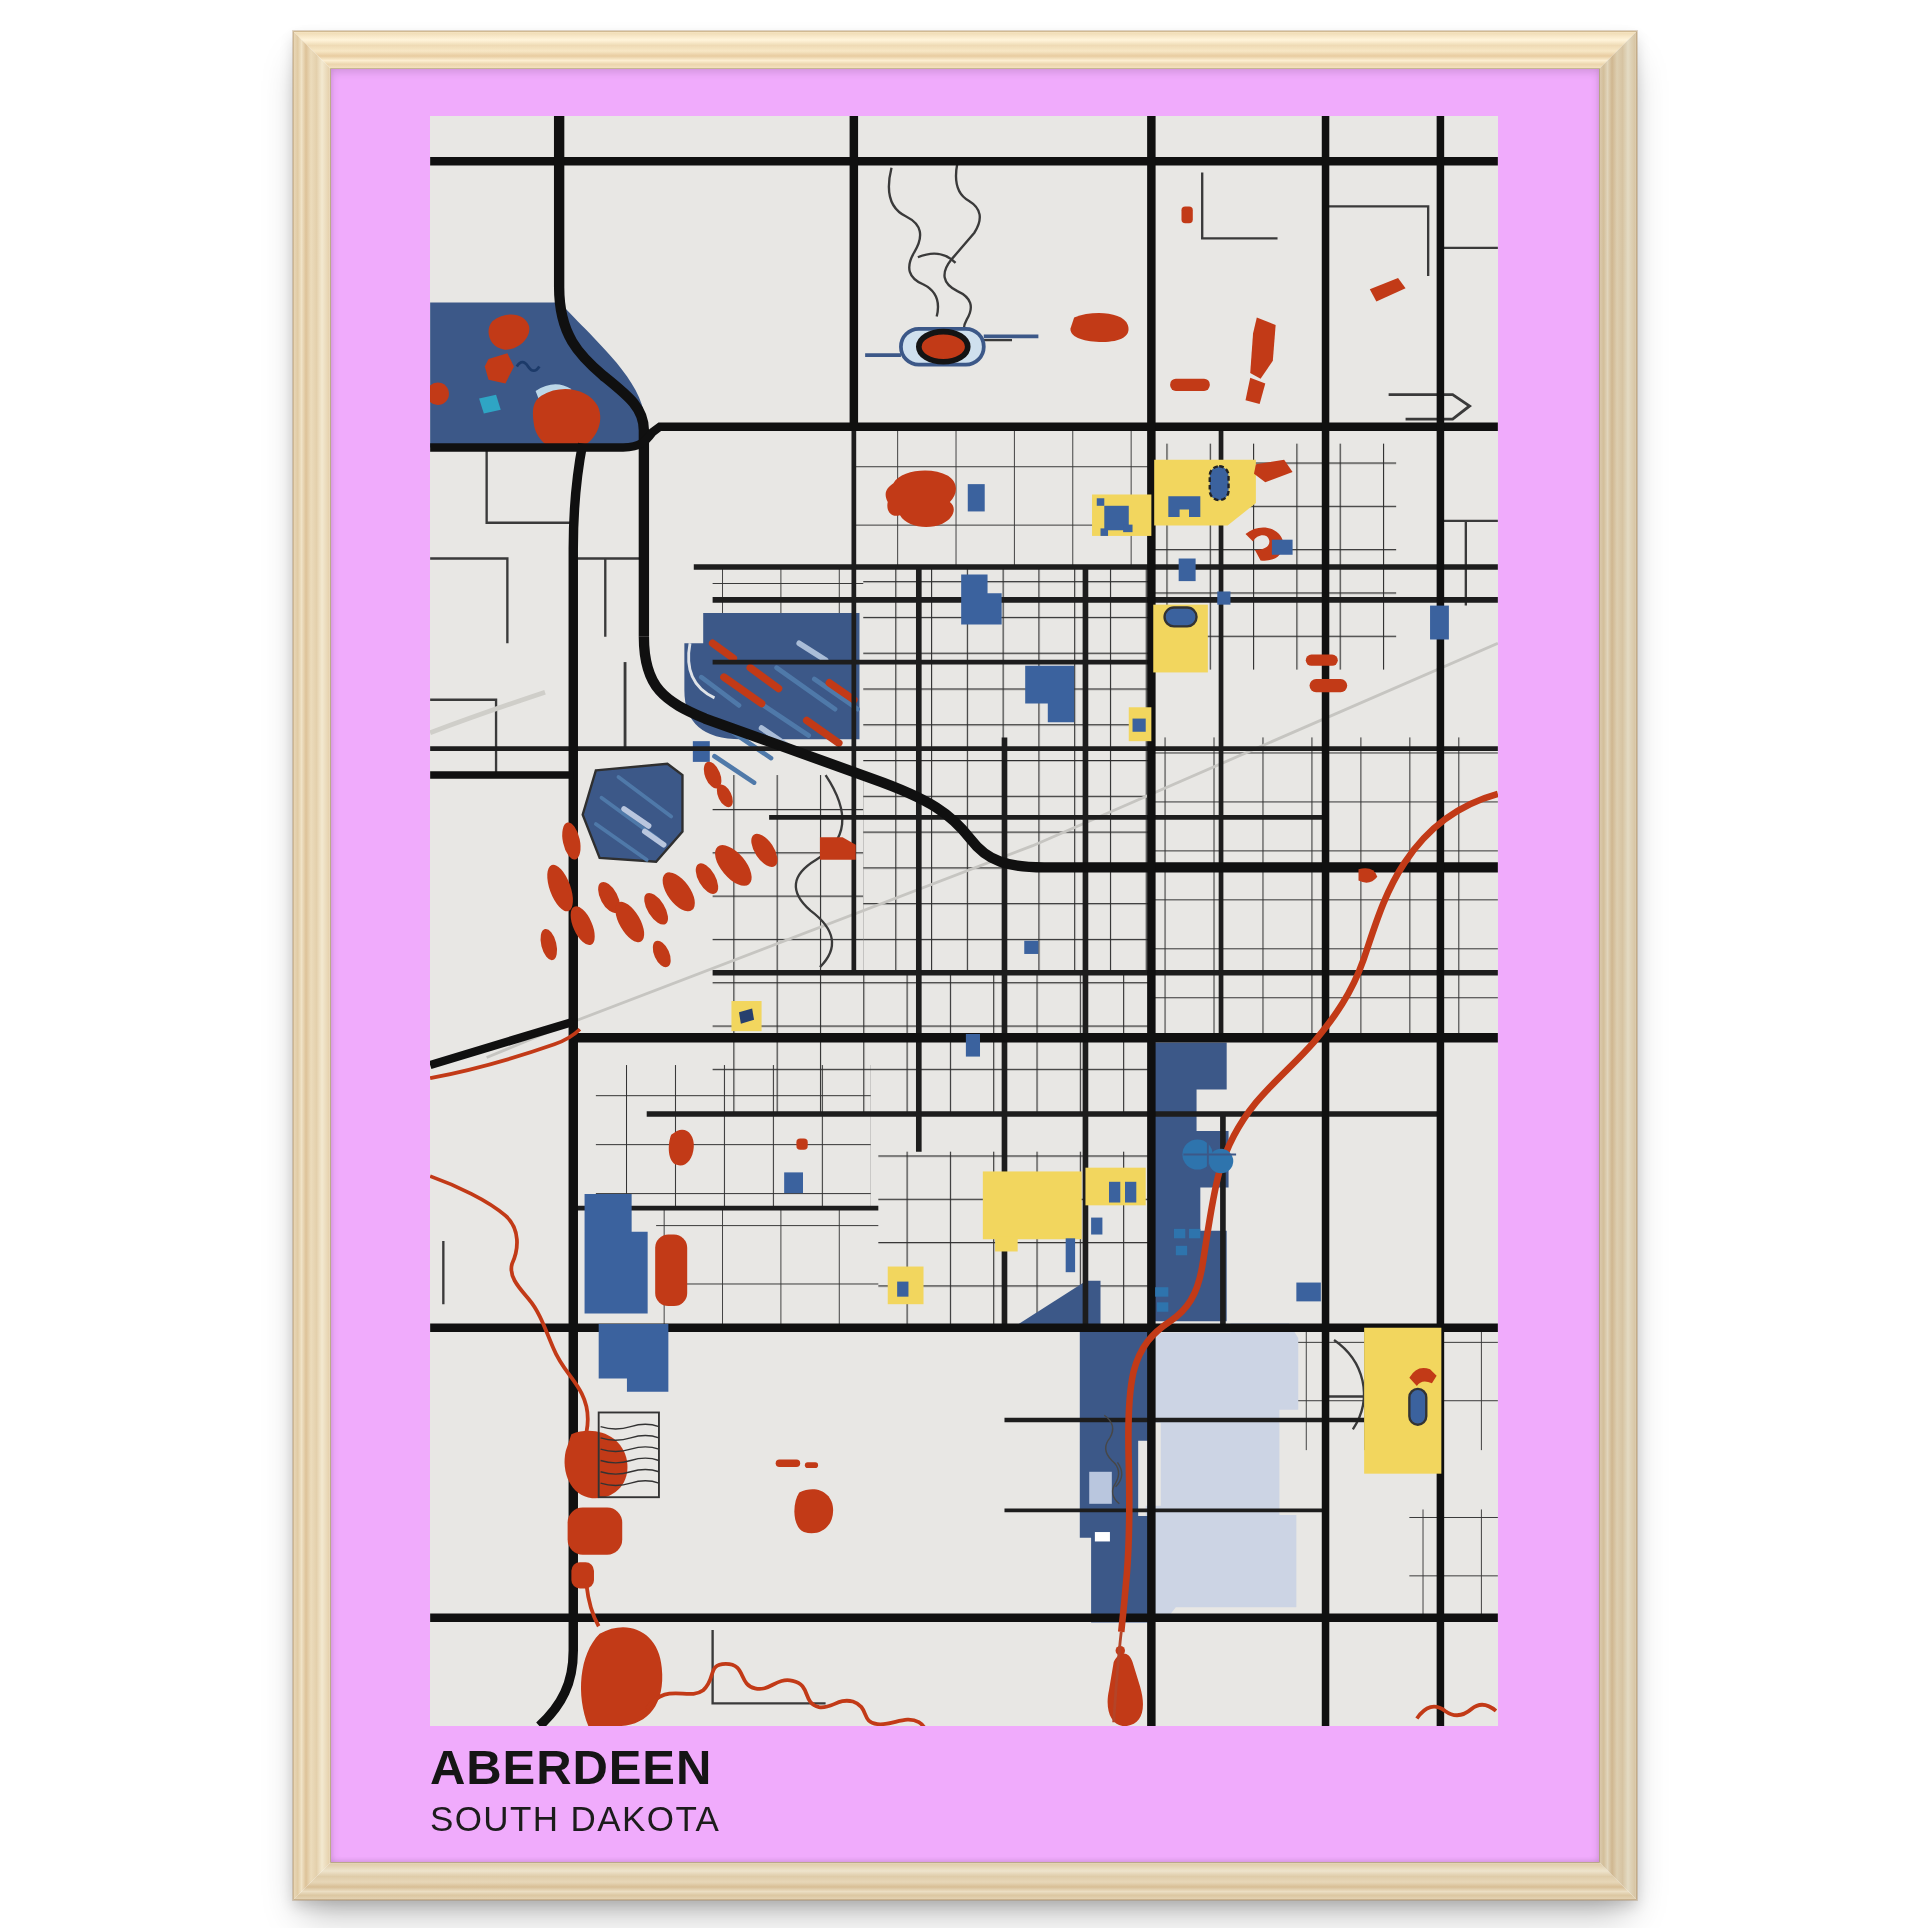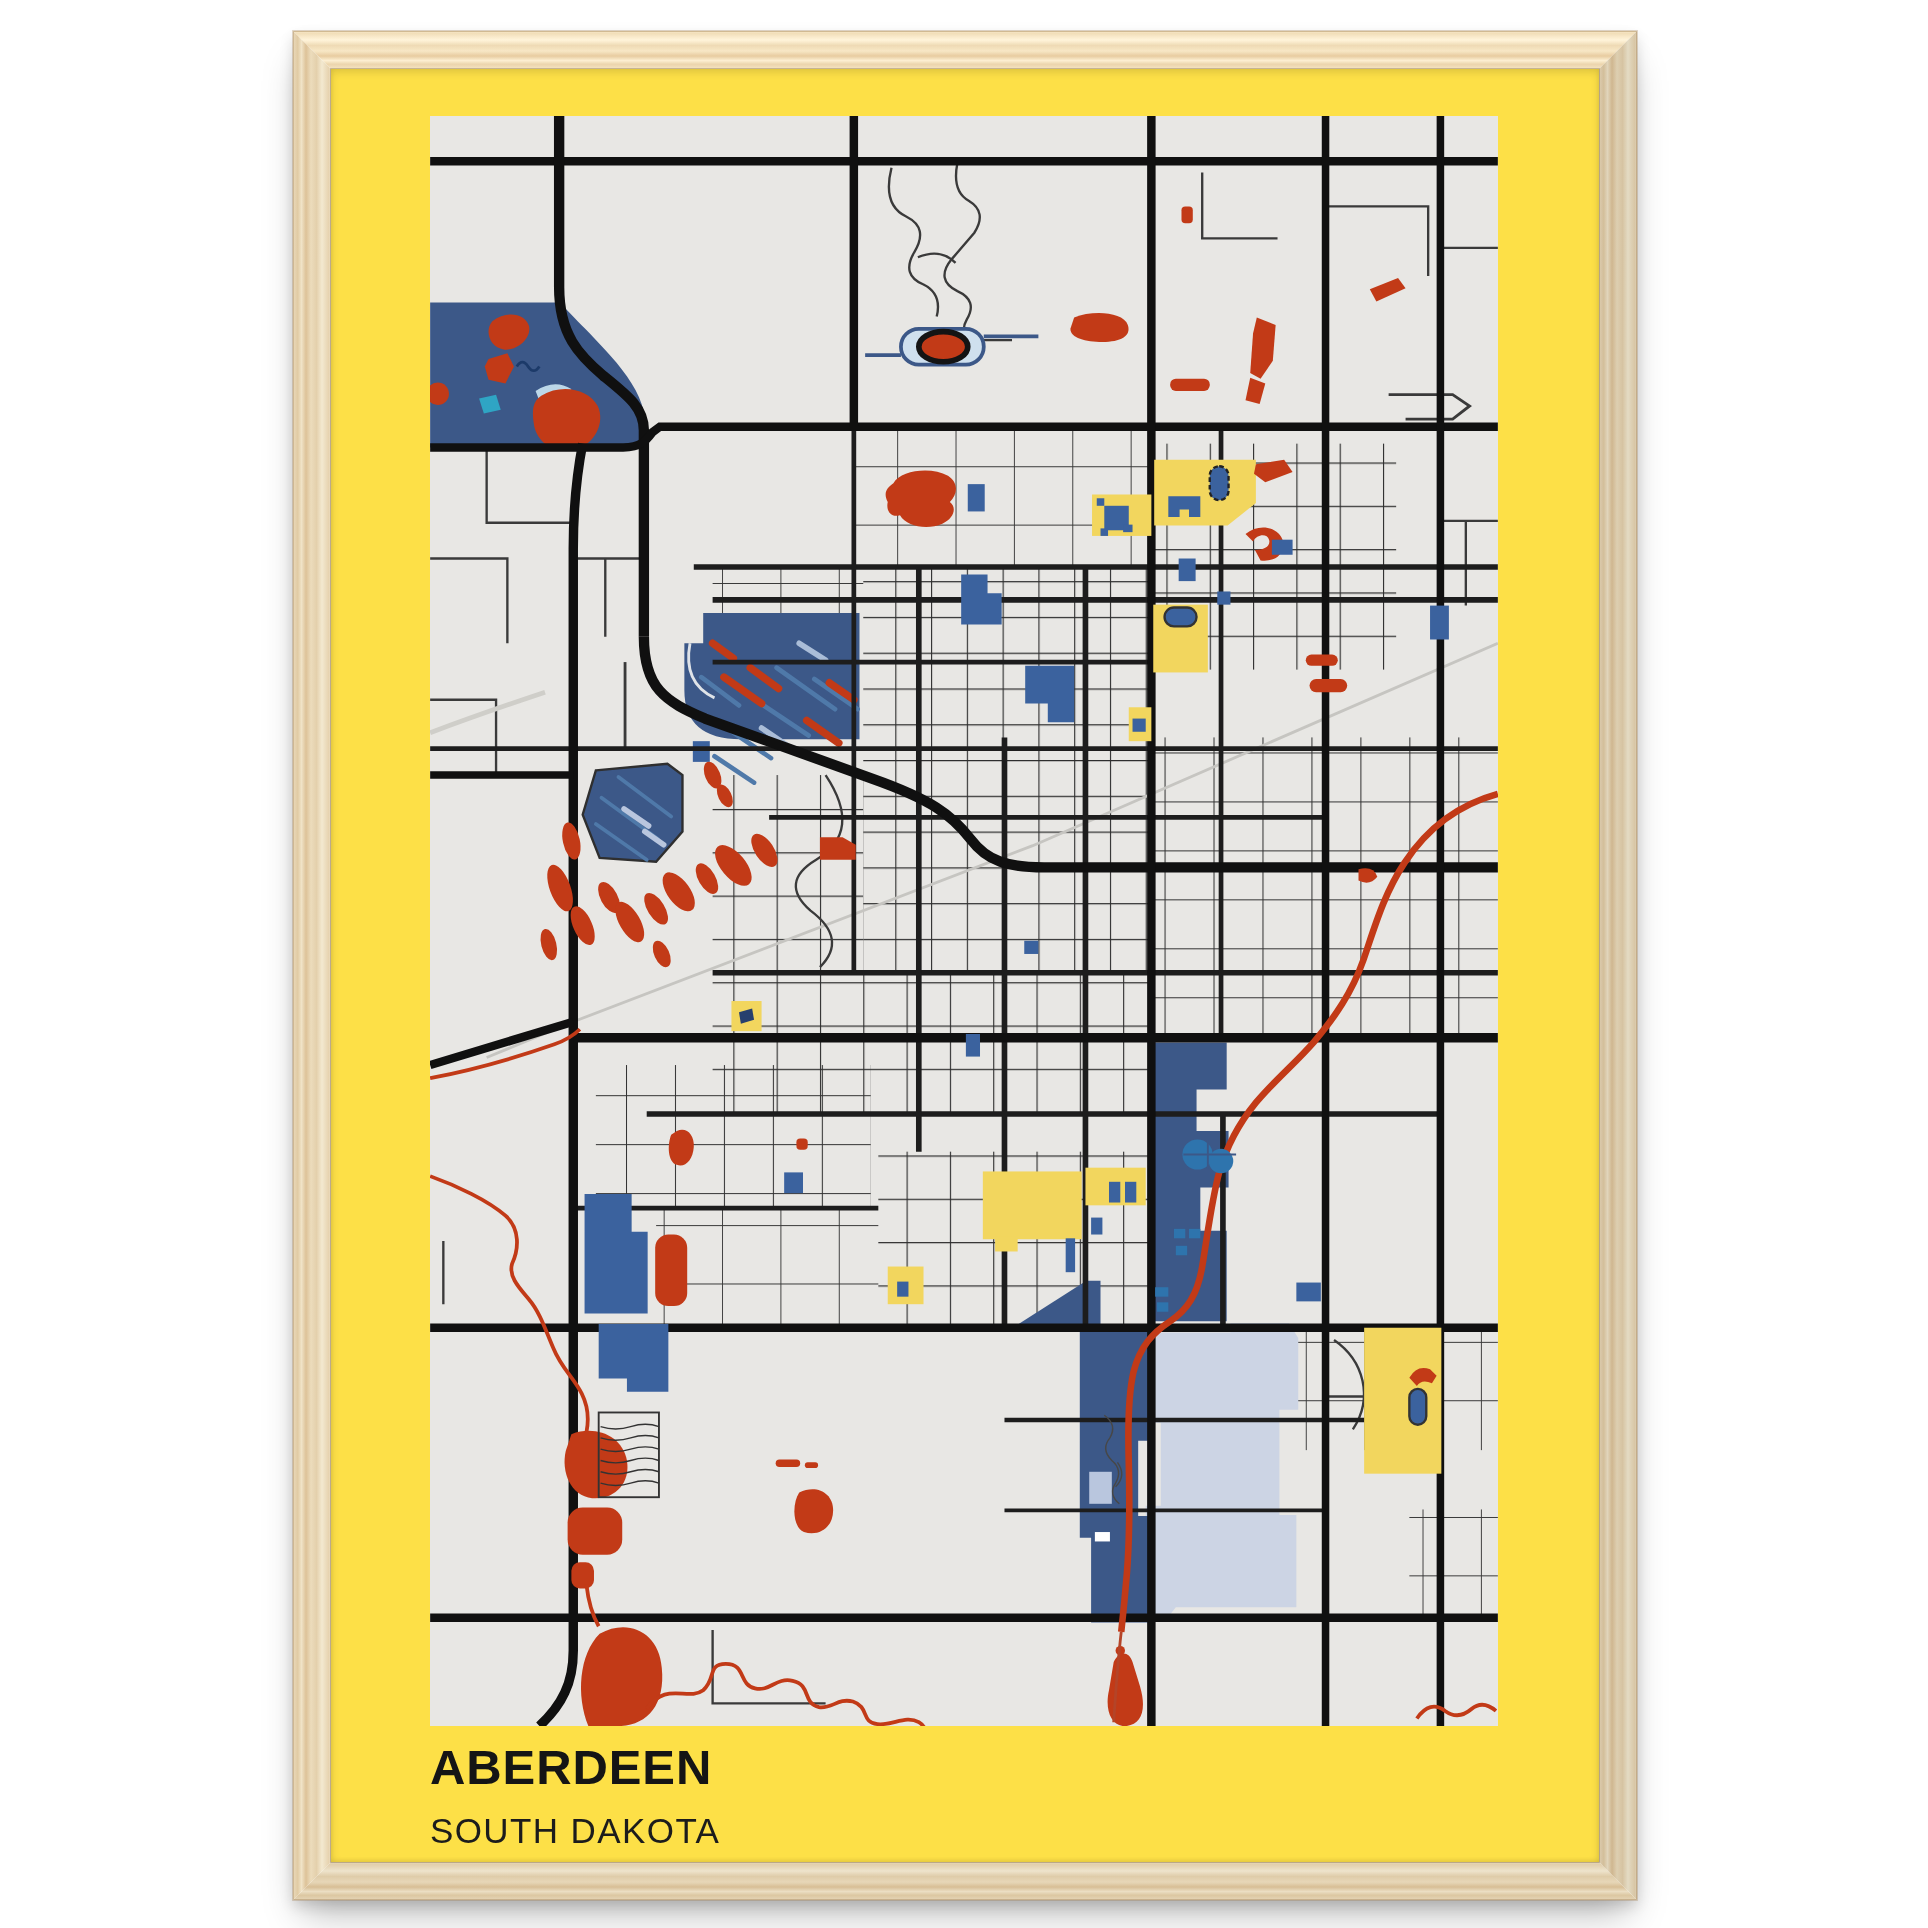"ABERDEEN" .matte { background: #fde047 -> #f0abfc }
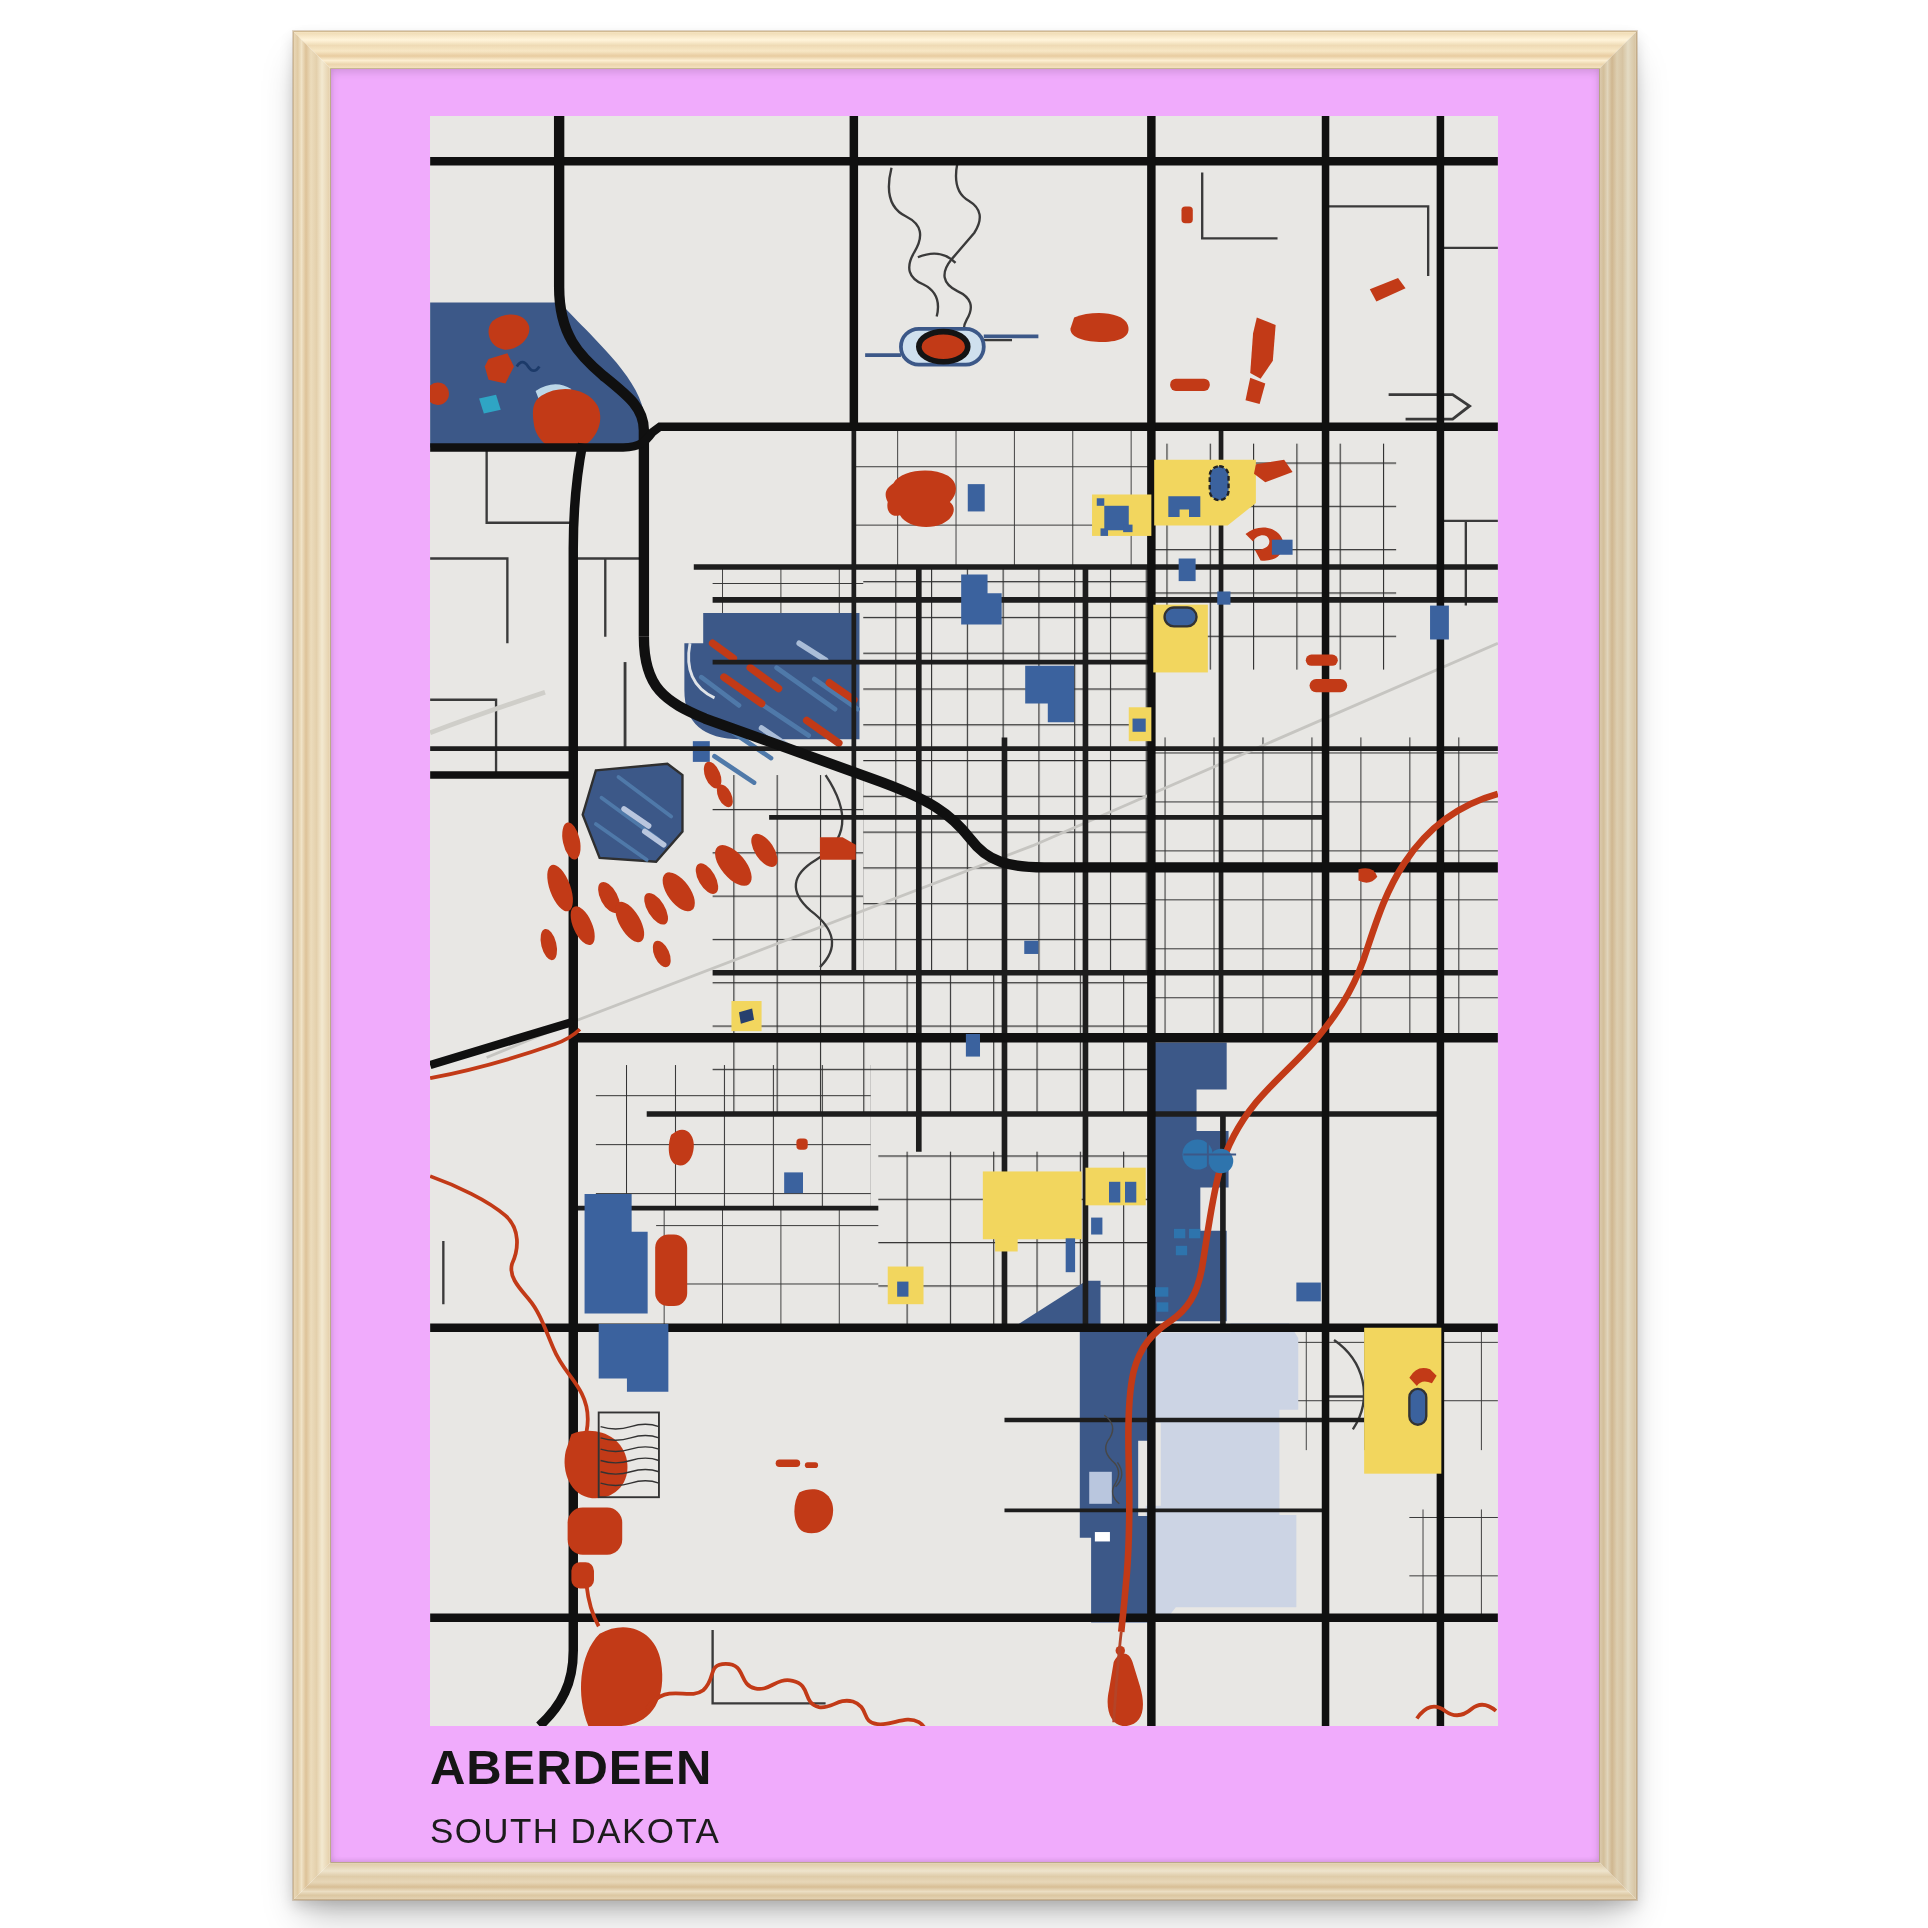"SOUTH DAKOTA" .caption .subtitle { margin-top: 18px -> 6px }
